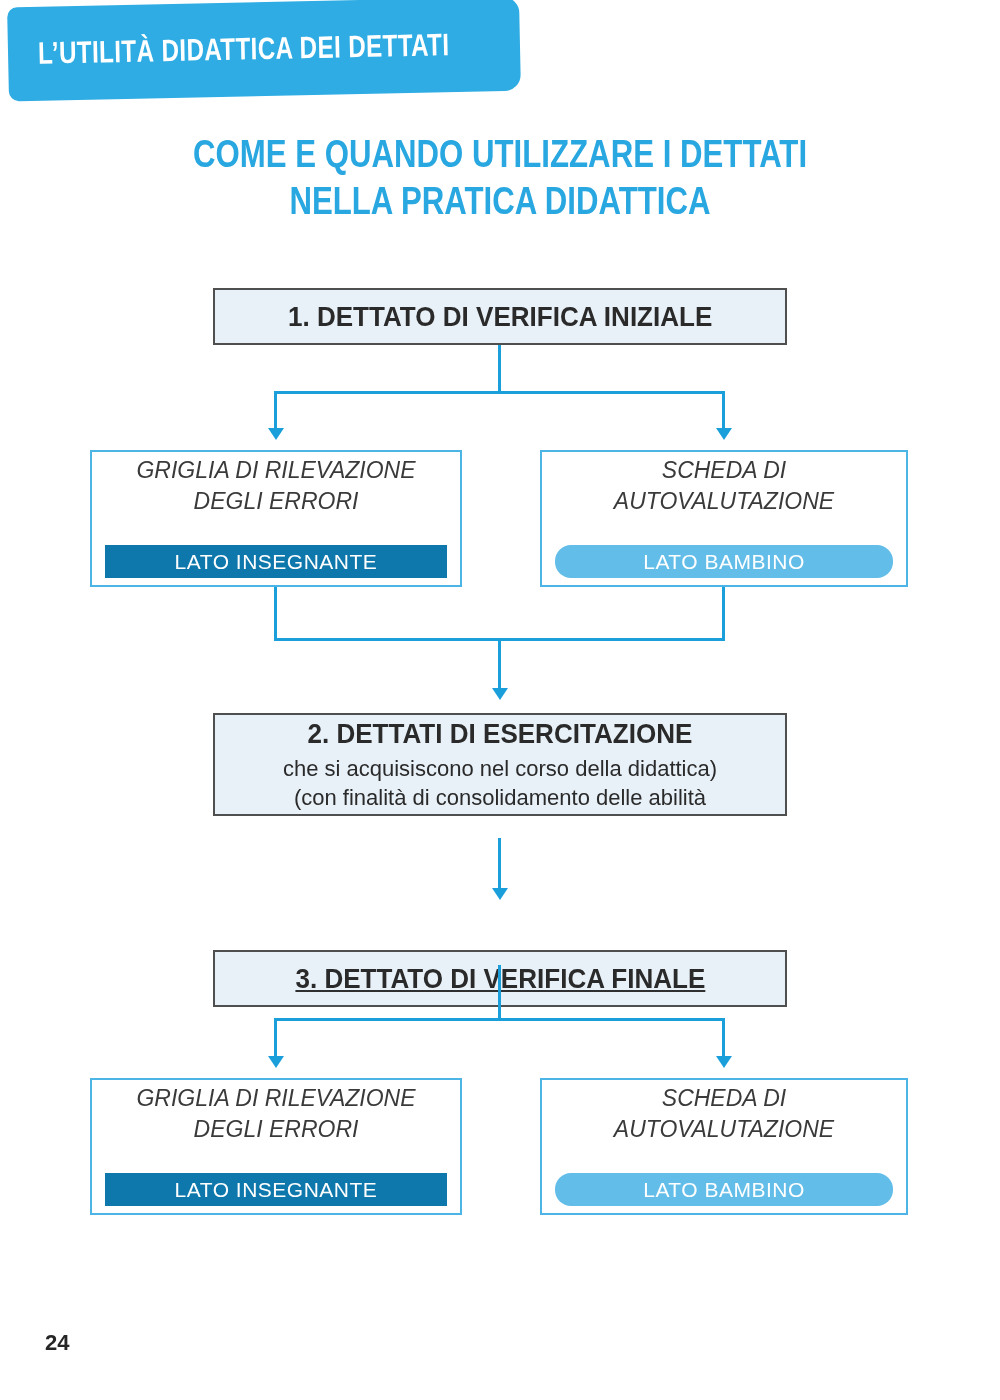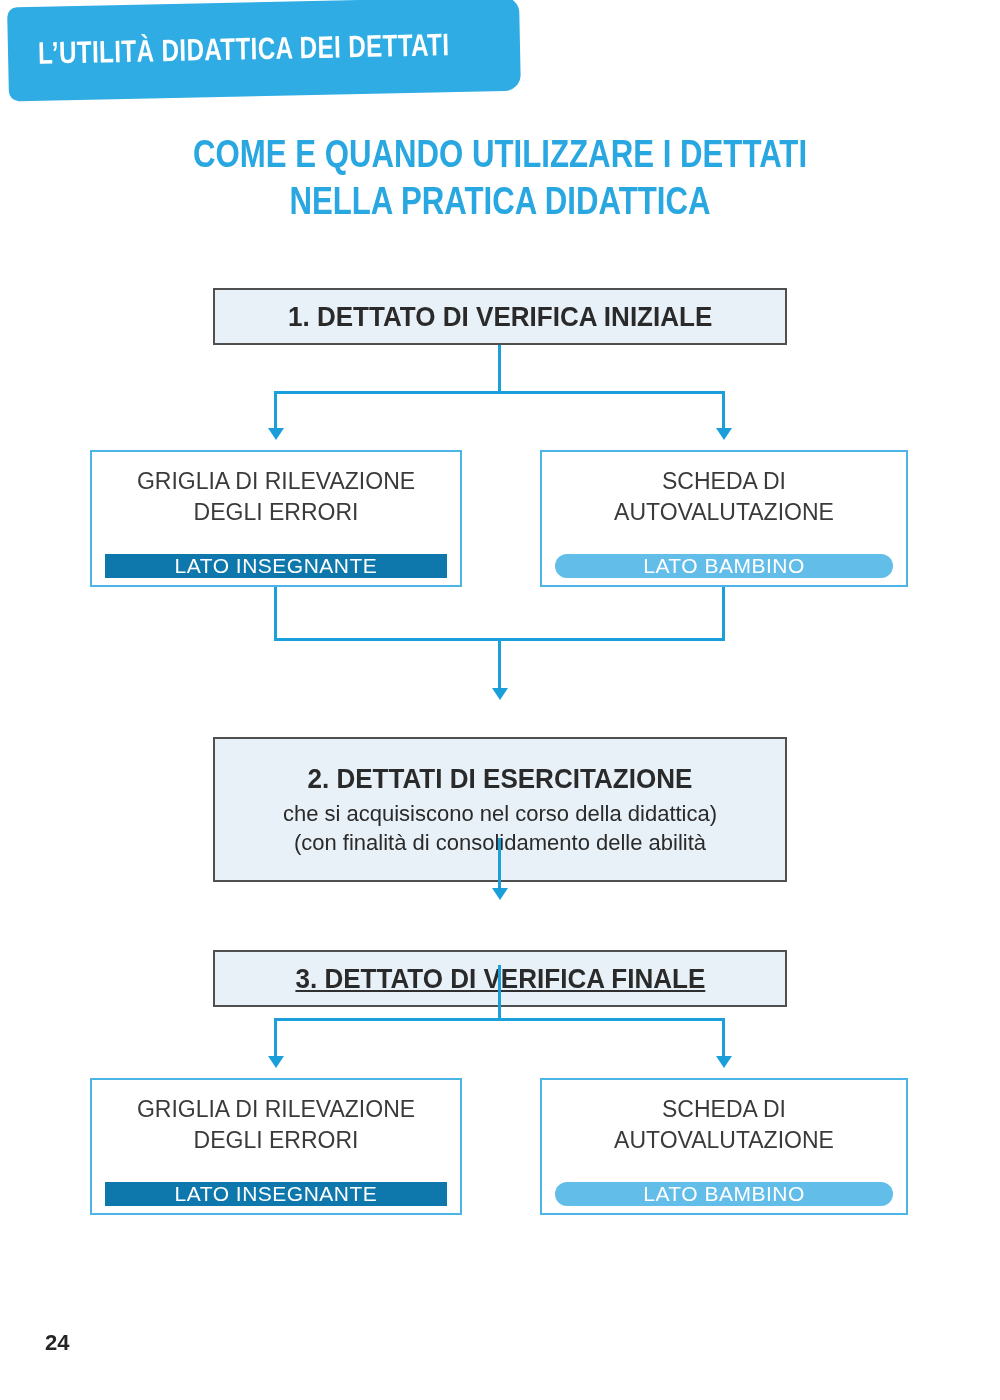"GRIGLIA DI RILEVAZIONE" .card-title { font-style: none -> italic; margin-top: 14px -> 3px }
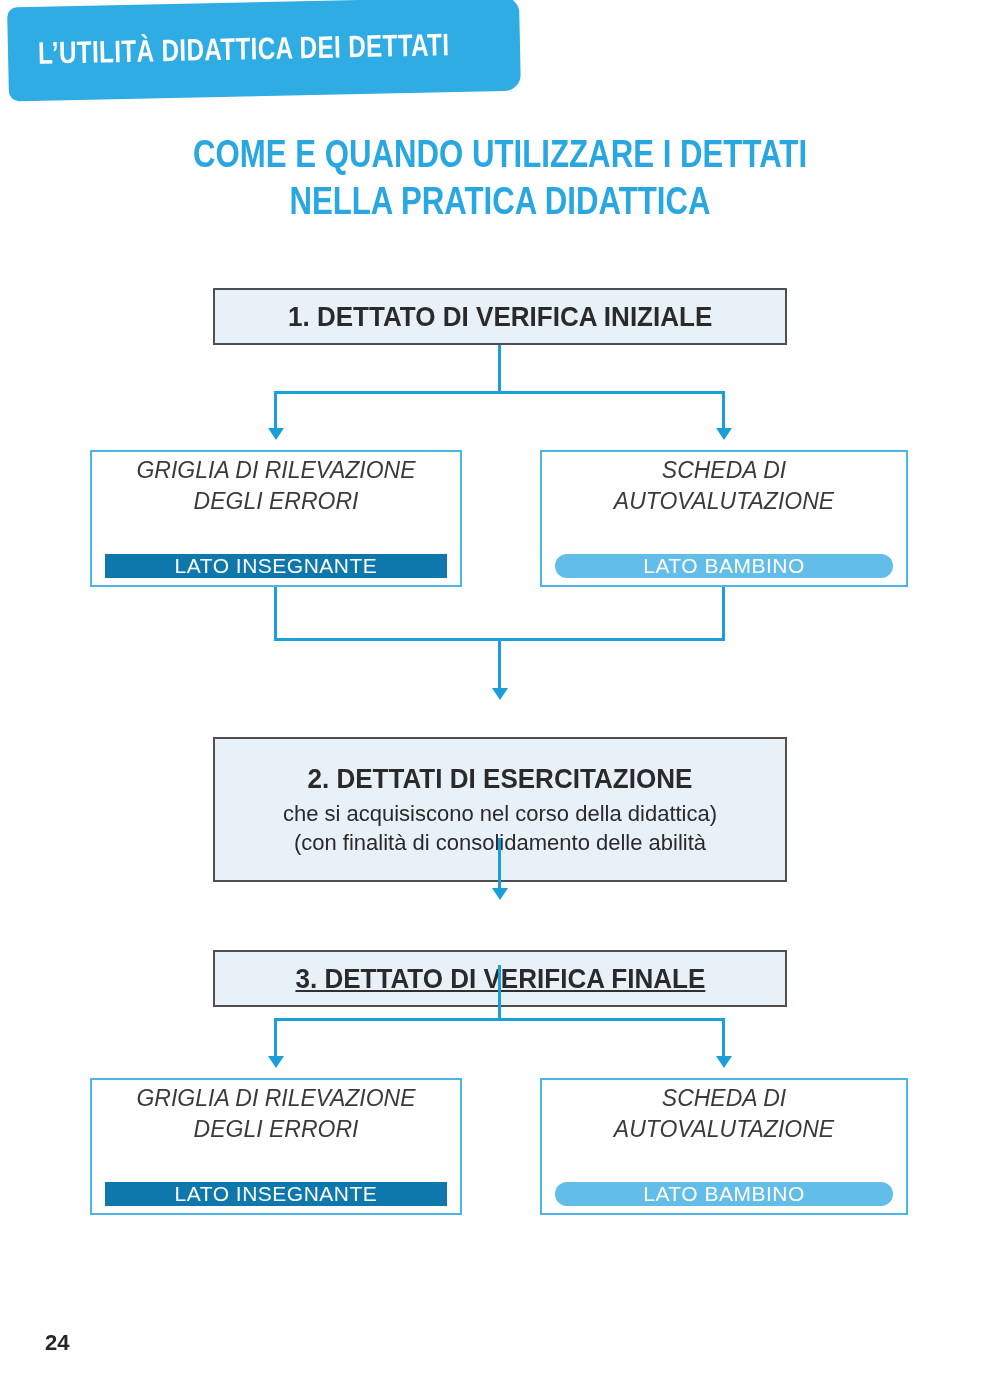"LATO INSEGNANTE" .band { height: 24px -> 33px }
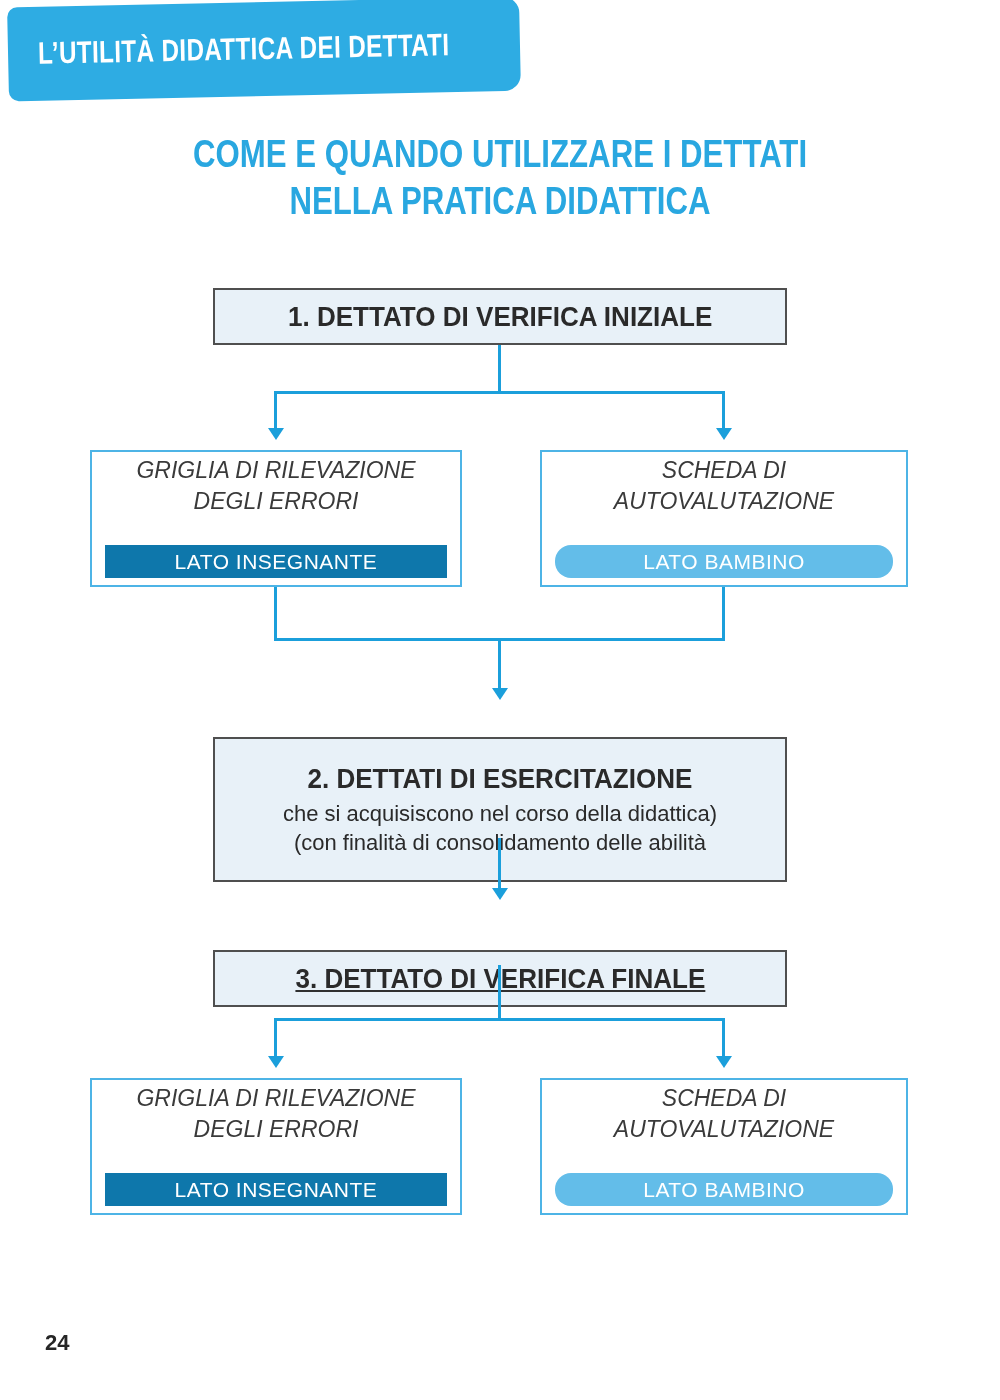"2. DETTATI DI ESERCITAZIONE" div.step-box { height: 145px -> 103px; margin-top: 24px -> none }
